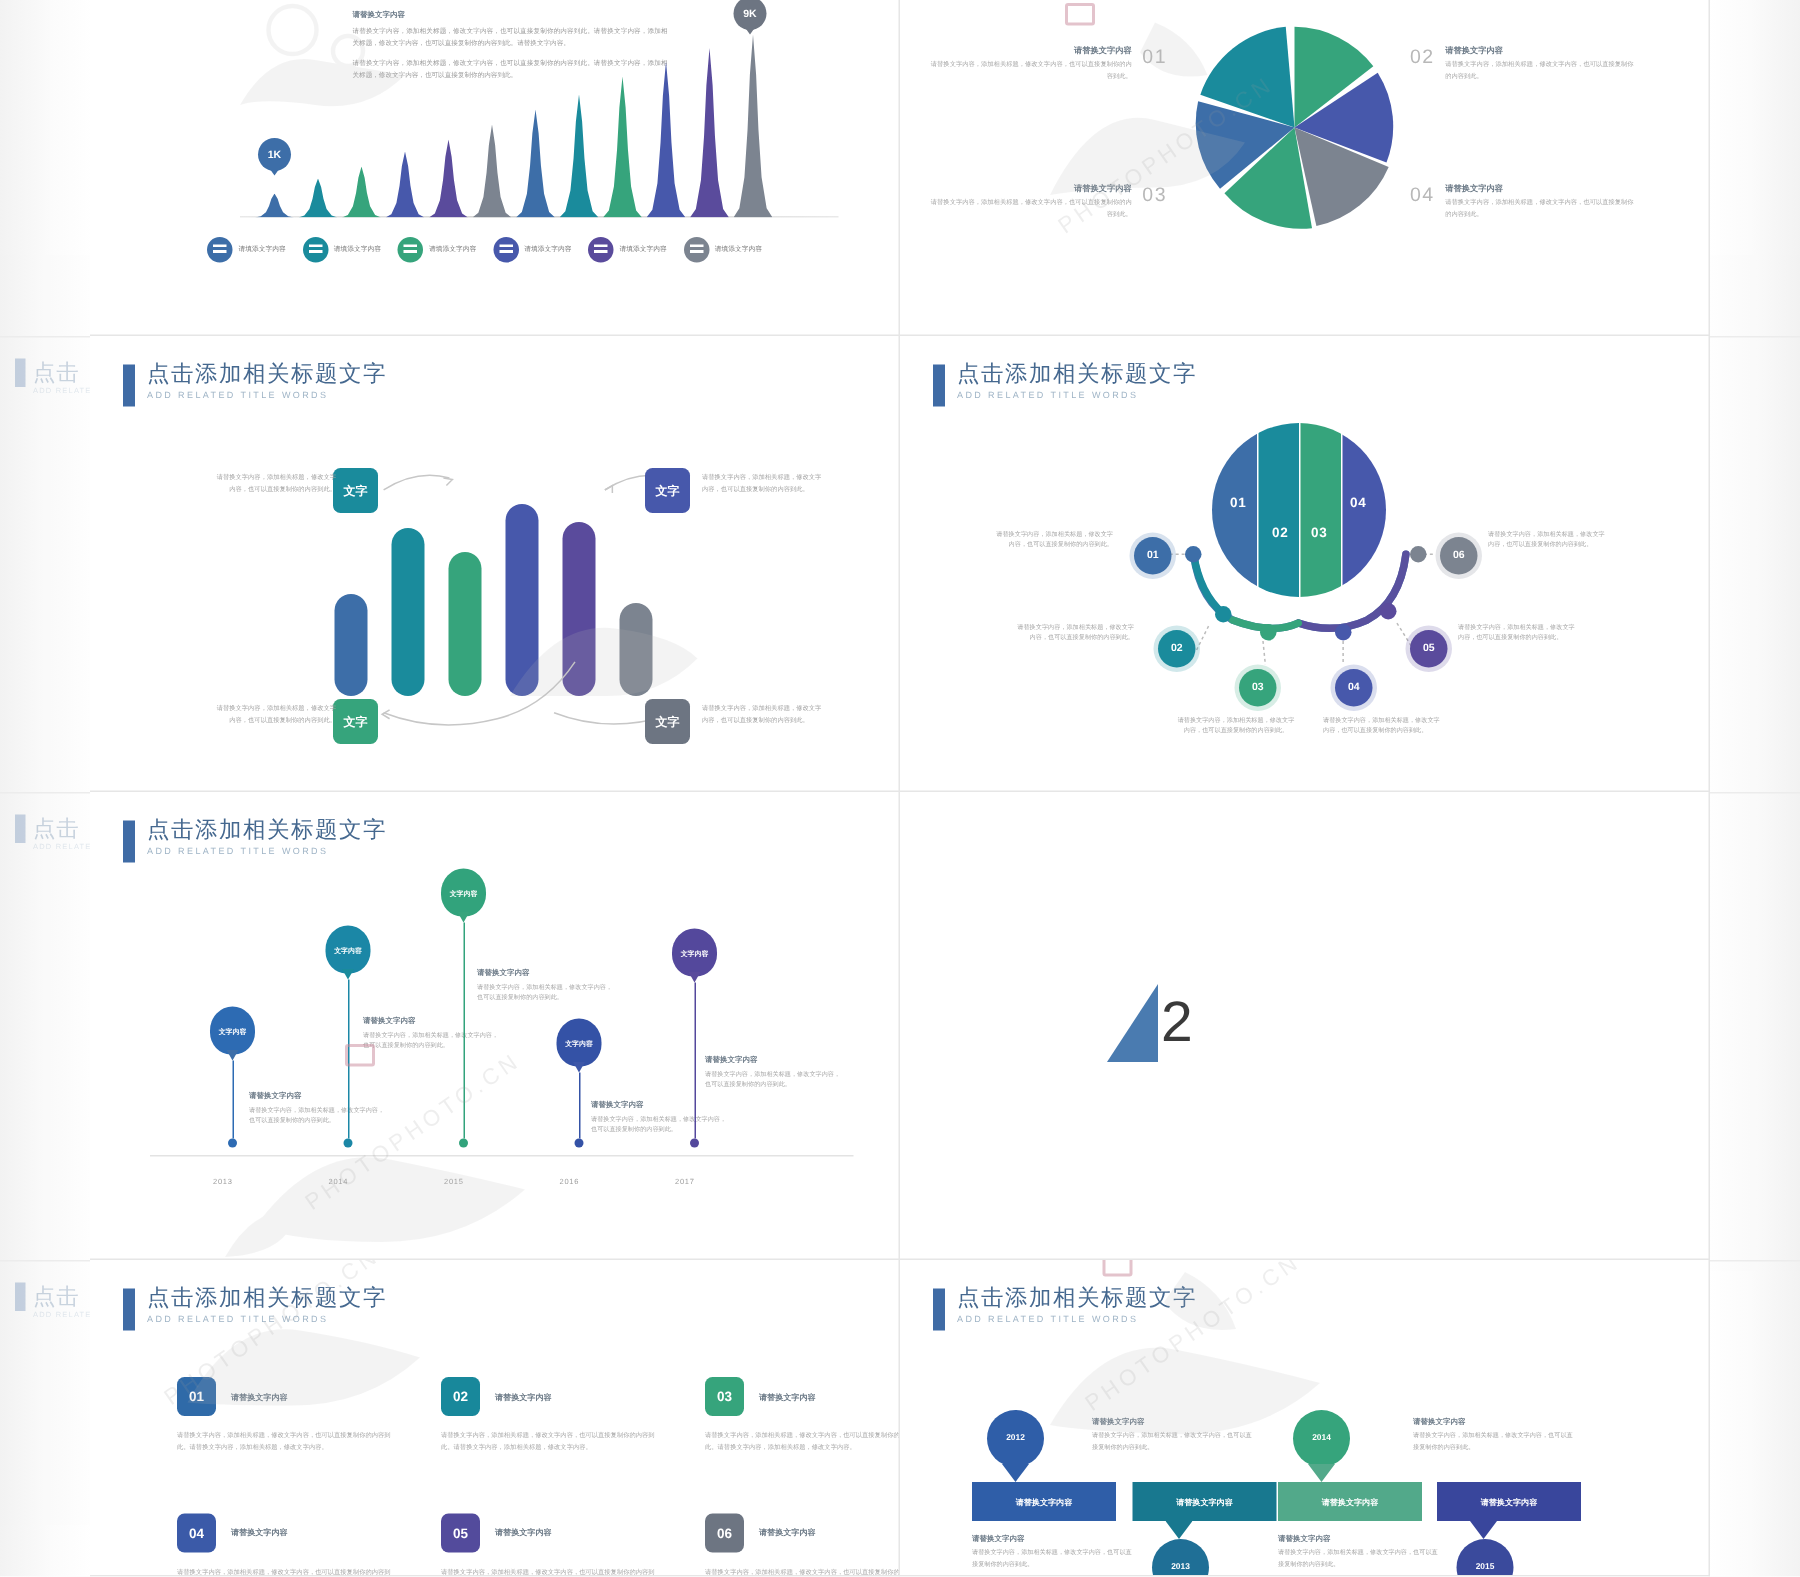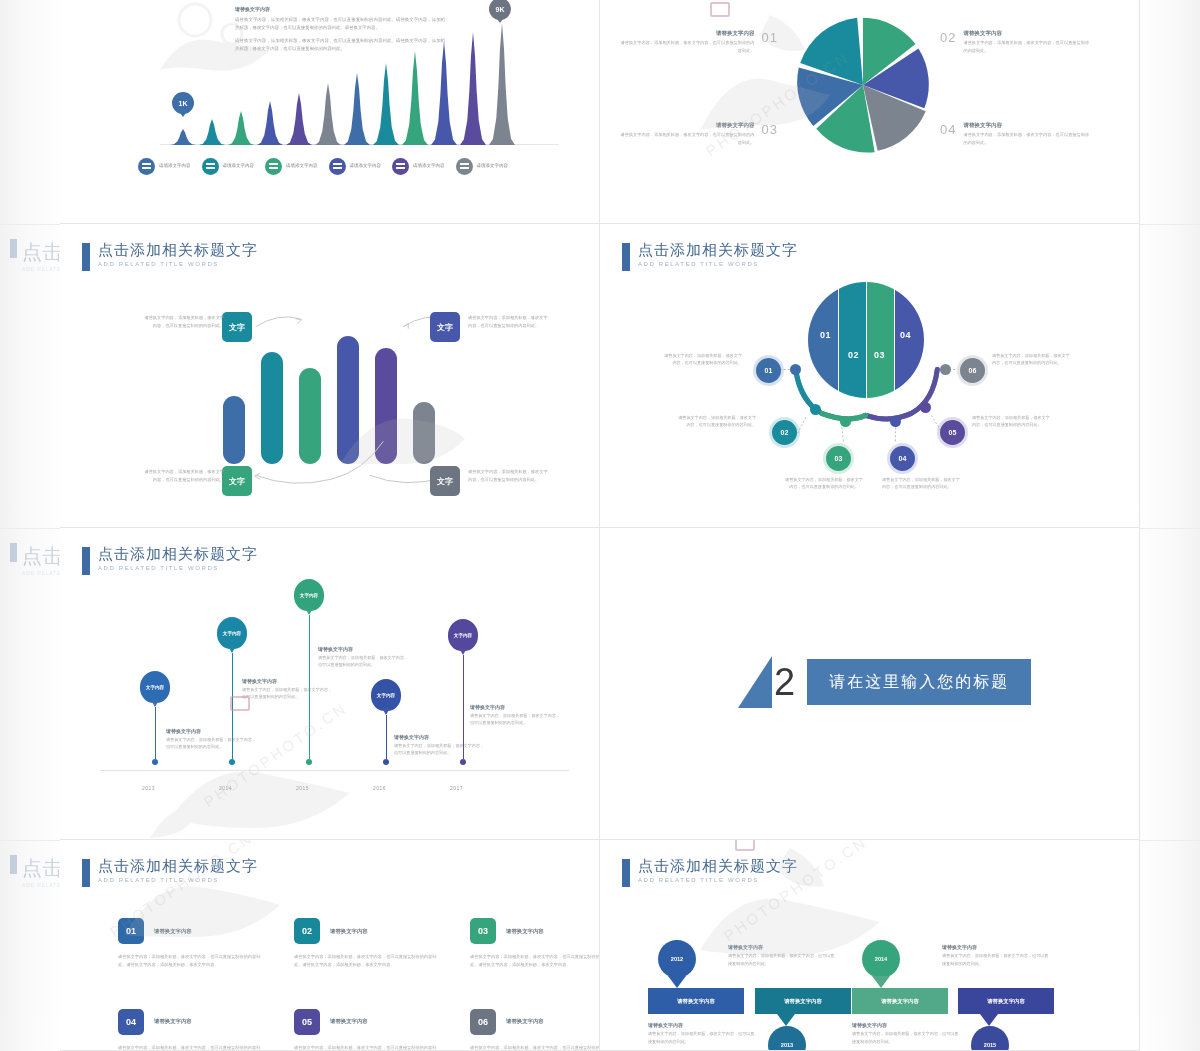"点击" .ghost-tx { font-size: 20px -> 15px }
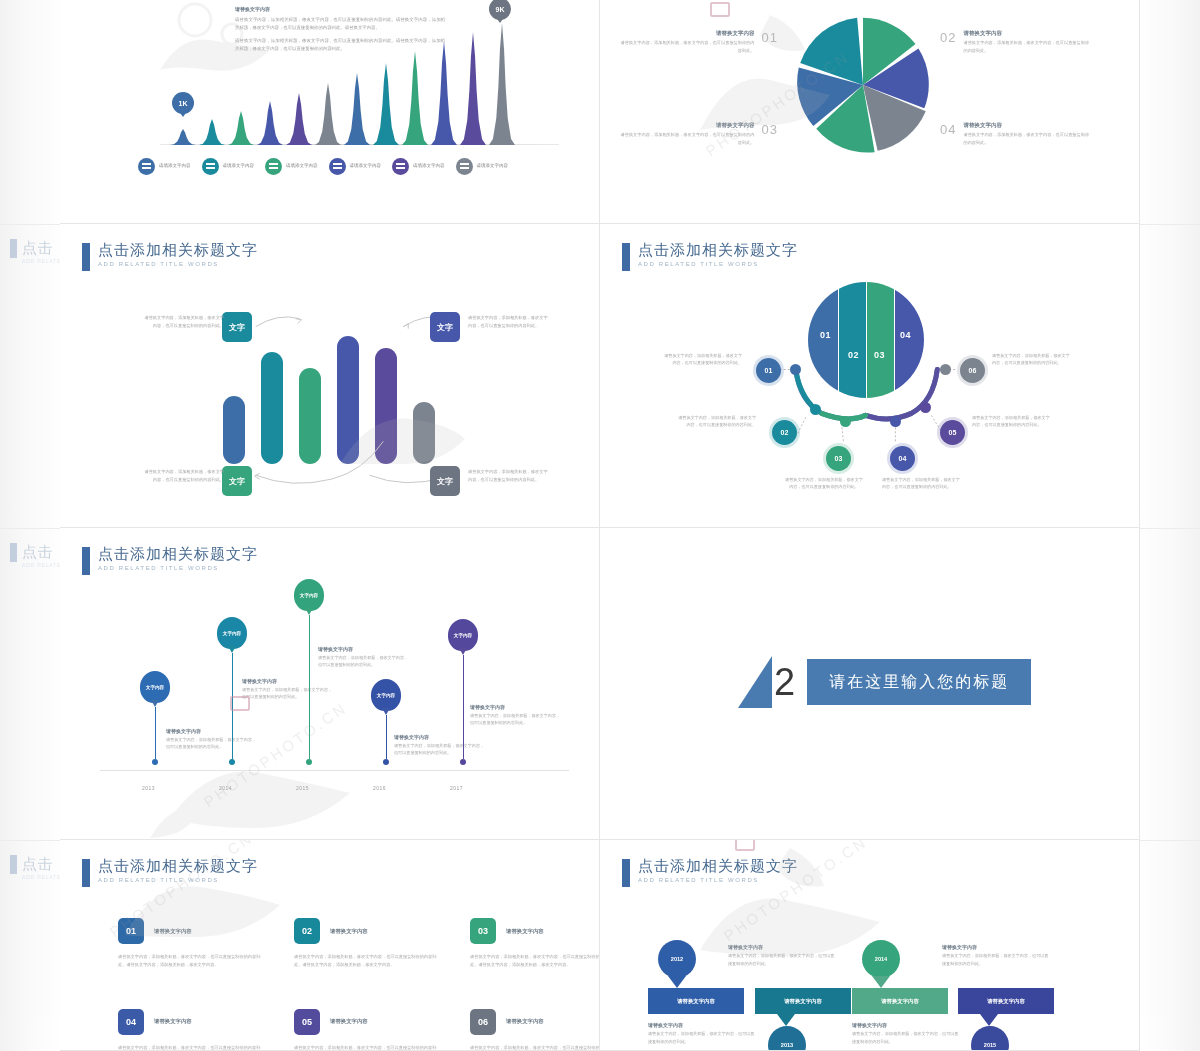"请在这里输入您的标题" div.bar { html: <div>请在这里输入您的标题</div> -> none }
